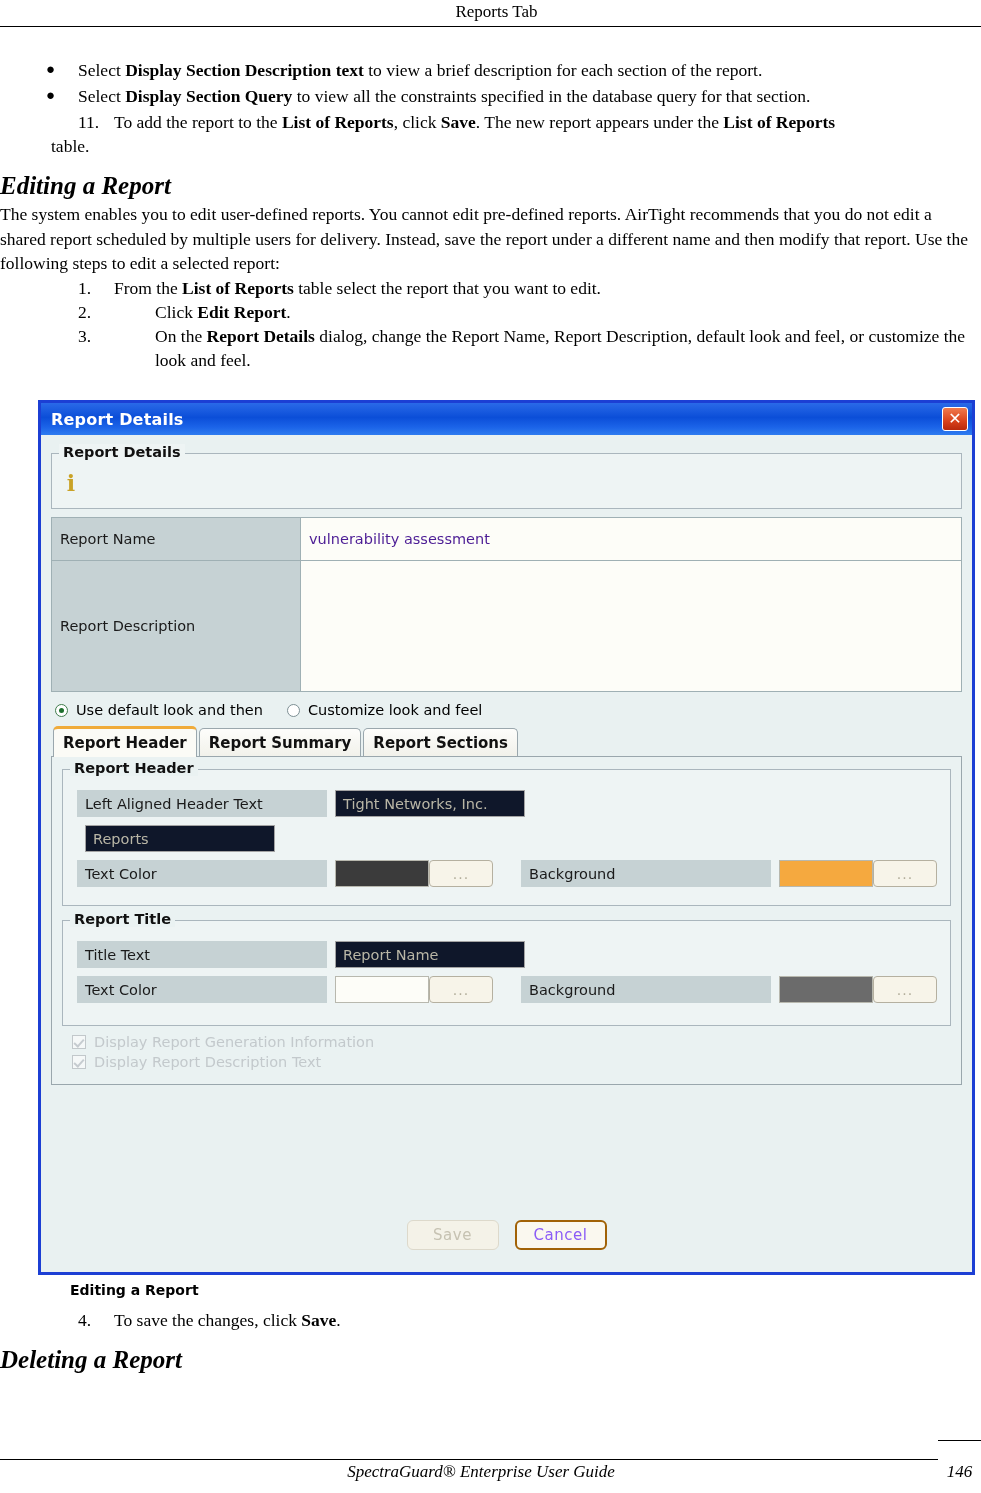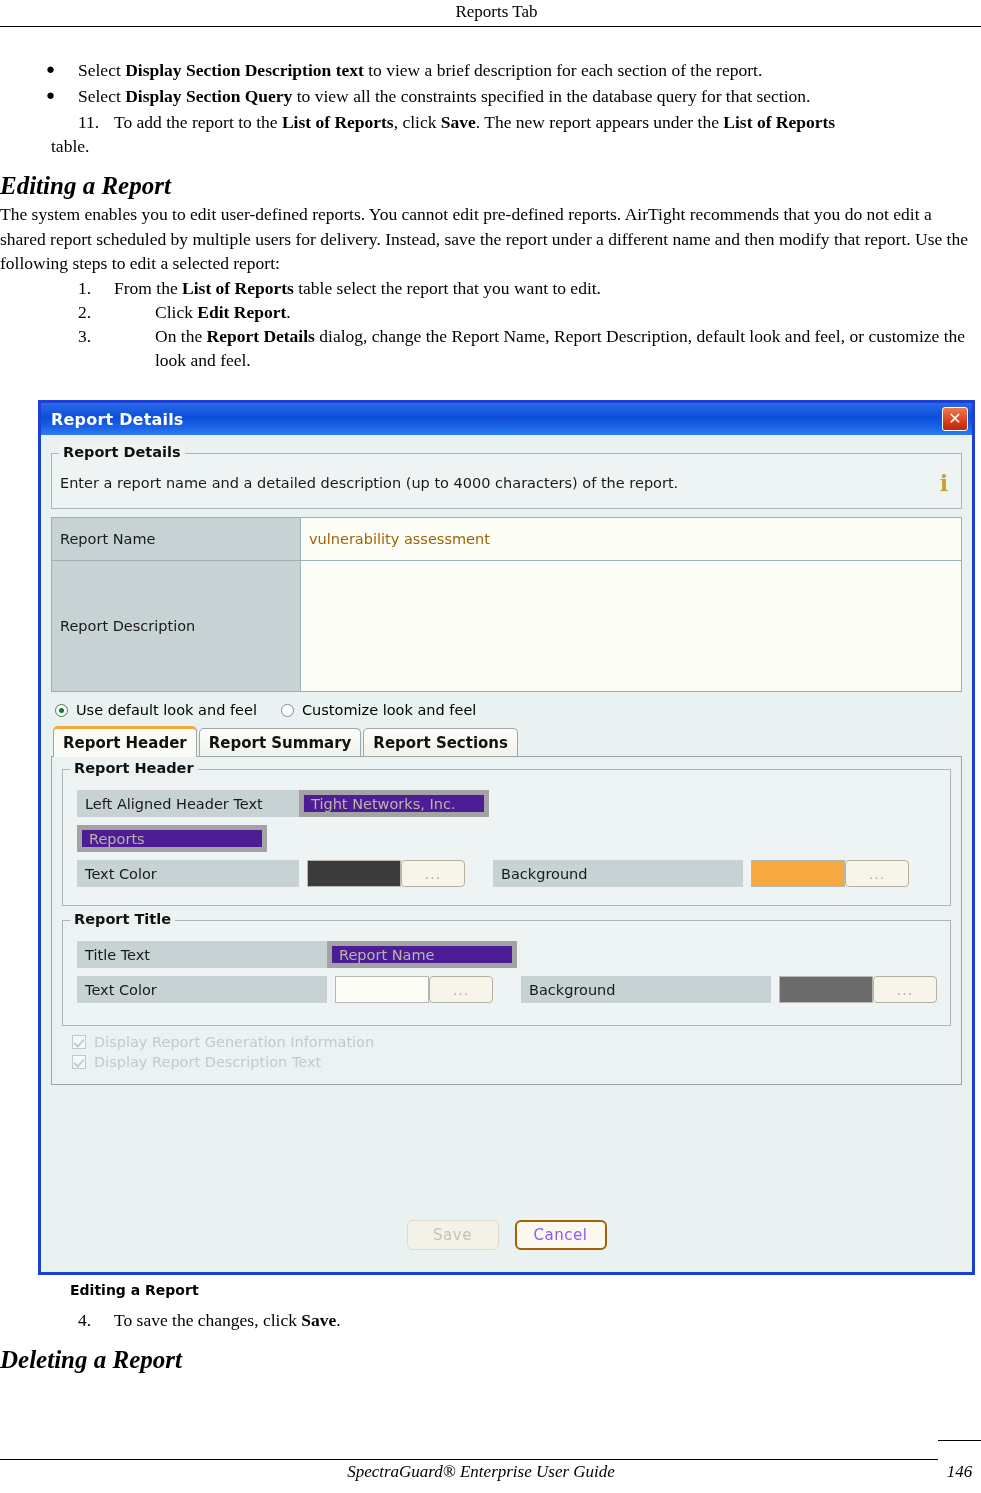"Enter a report name and" div.desc-text { html: <div>Enter a report name and a detailed description (up to 4000 characters) of the report.</div> -> none }
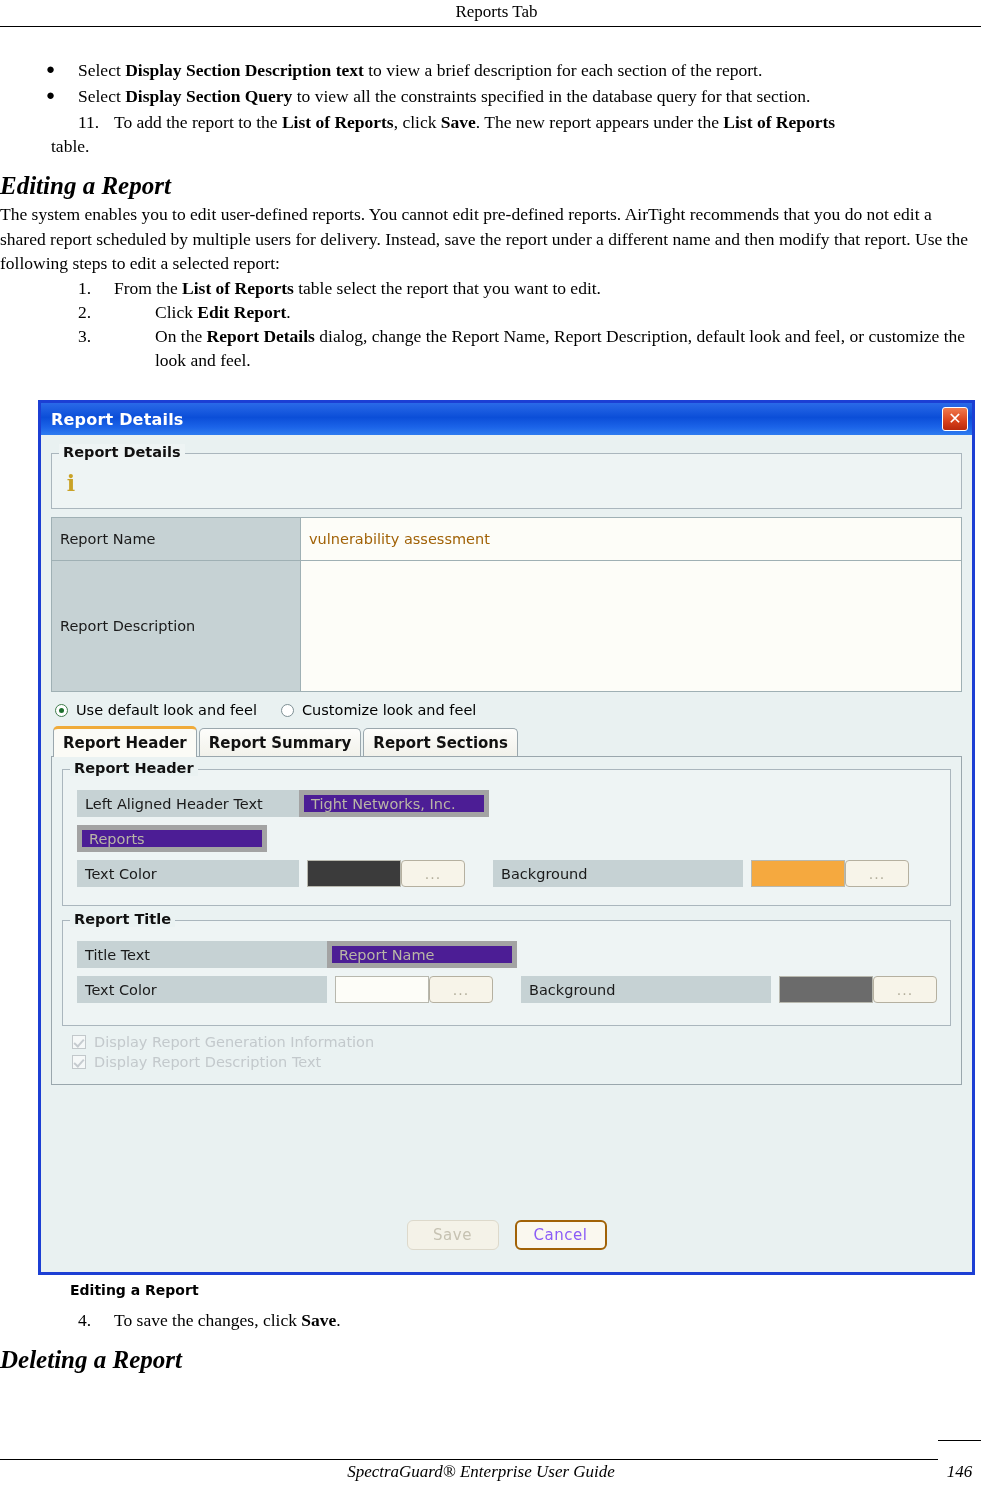"vulnerability assessment" td.val-cell { color: #a16207 -> #4c1d95 }
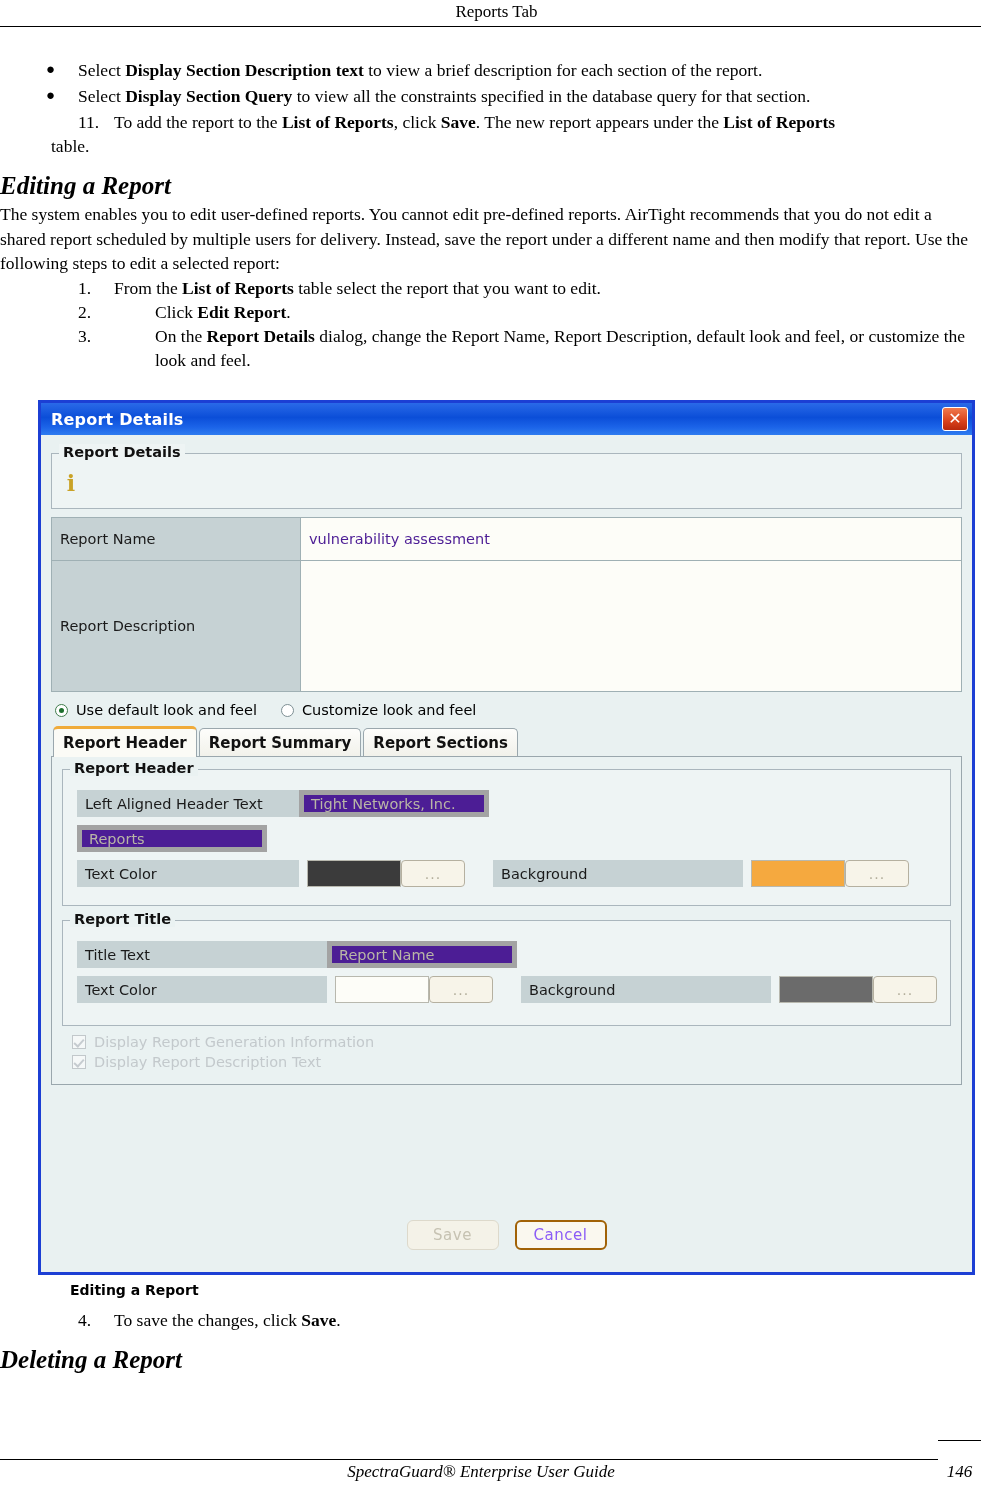"Use default look and feel" span.radio-lbl { text: feel -> then }
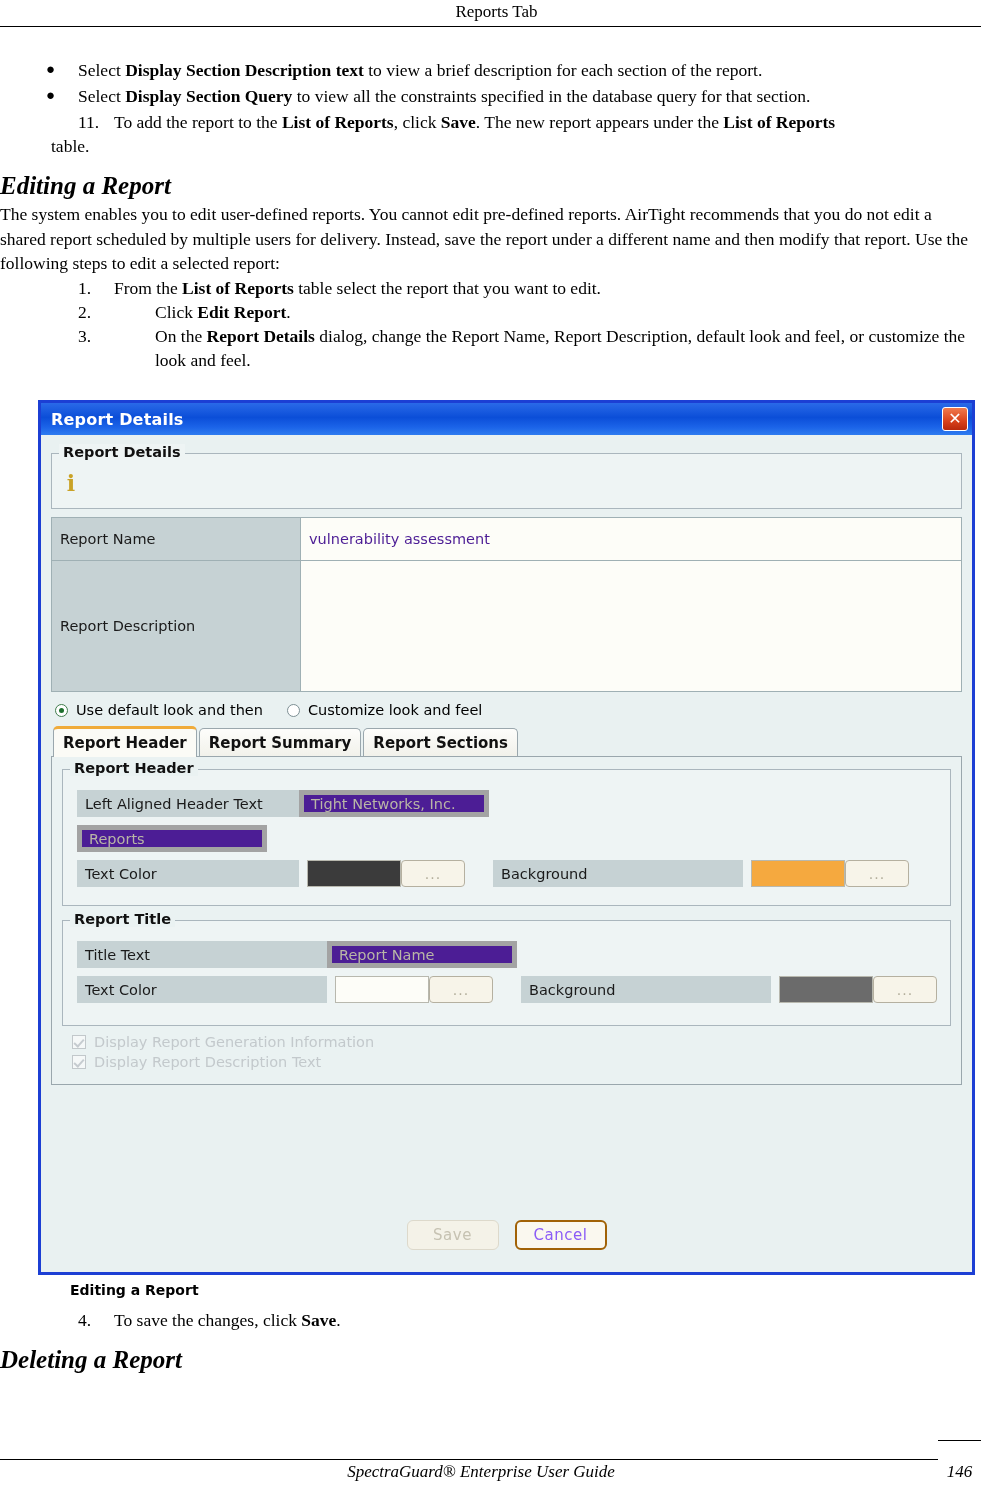"Left Aligned Header Text" .flabel.w1 { width: 222px -> 250px }
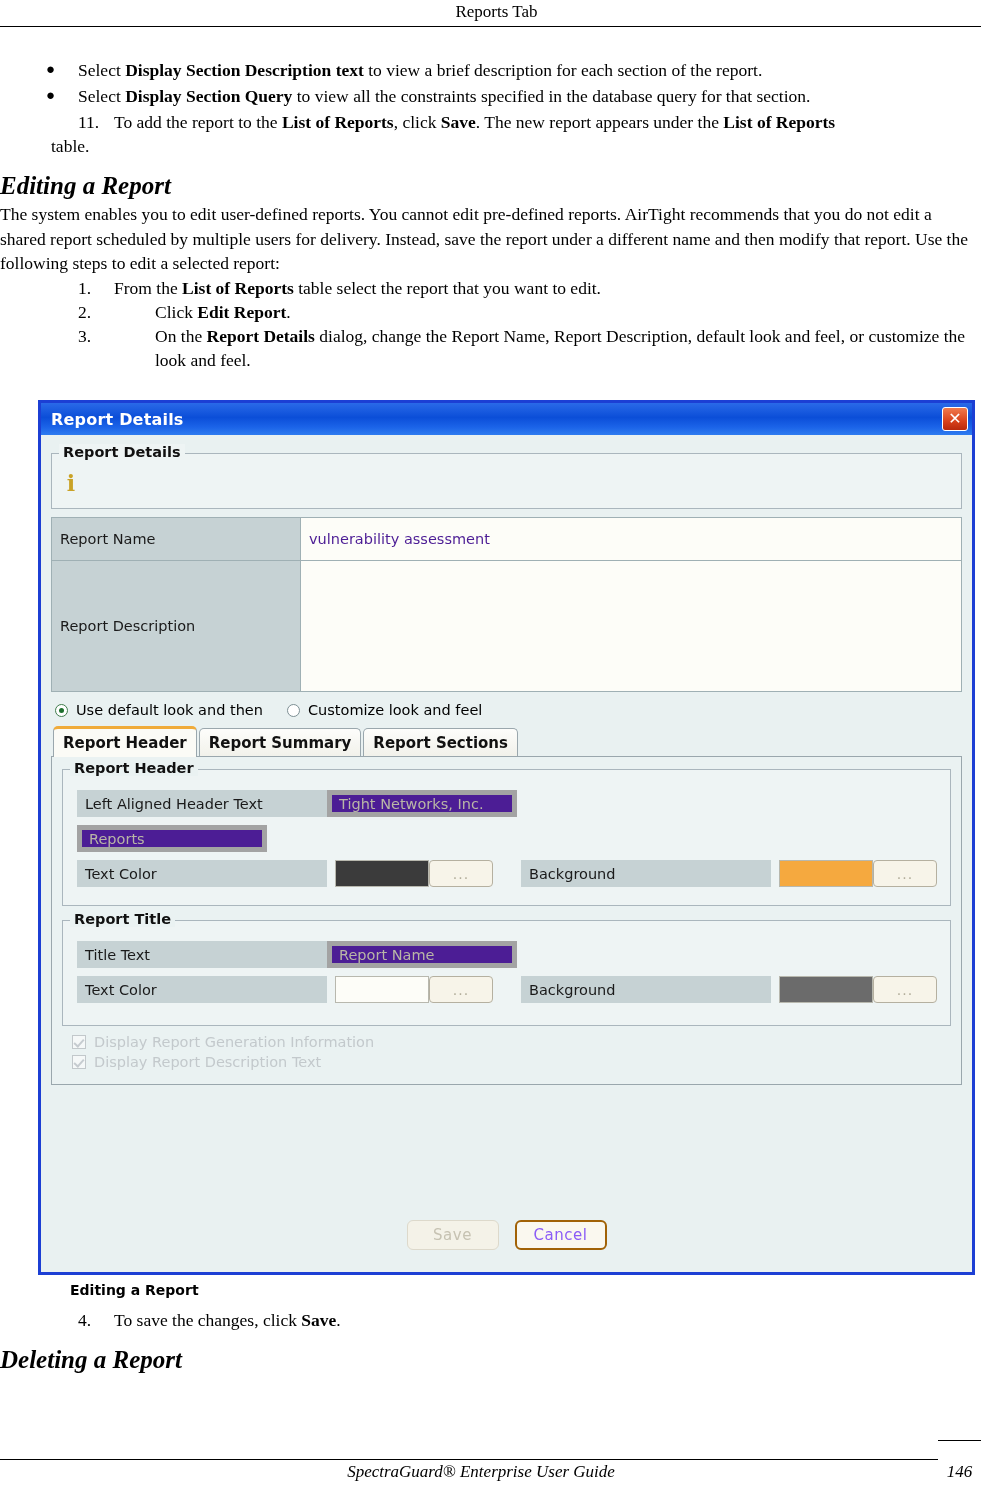"Tight Networks, Inc." .ftext { background: #4c1d95 -> #0f172a; border: 5px solid #a3a3a3 -> 1px solid #a3a3a3; margin-left: none -> 8px }
